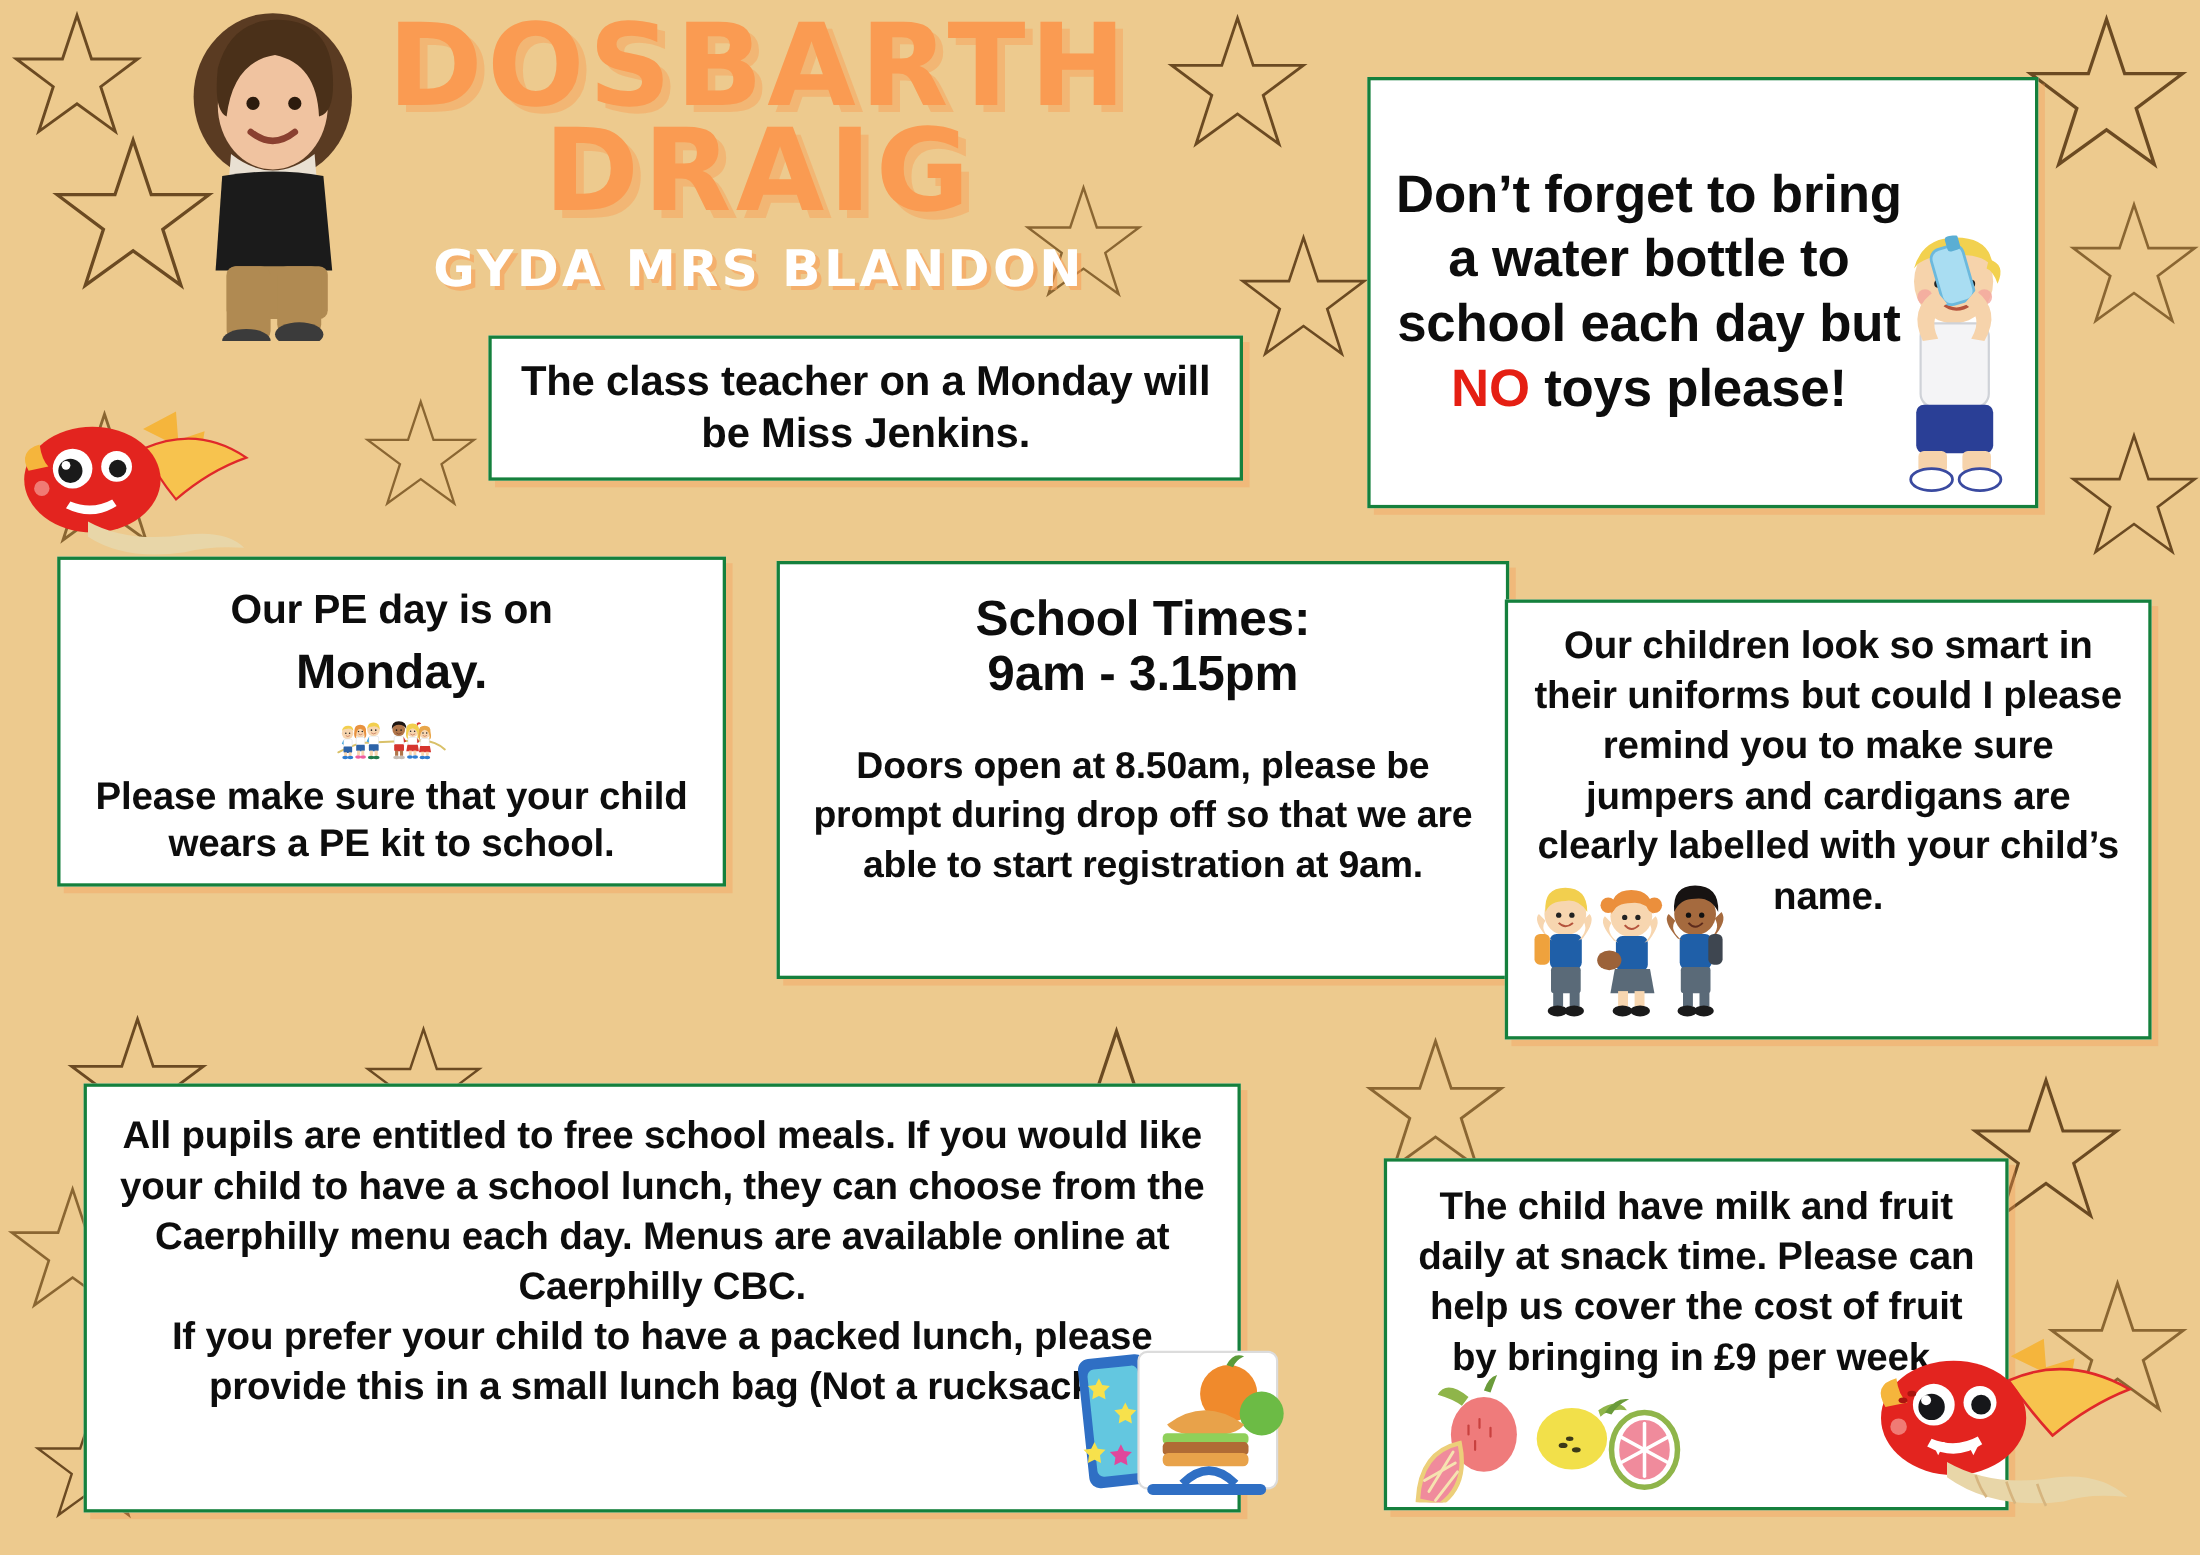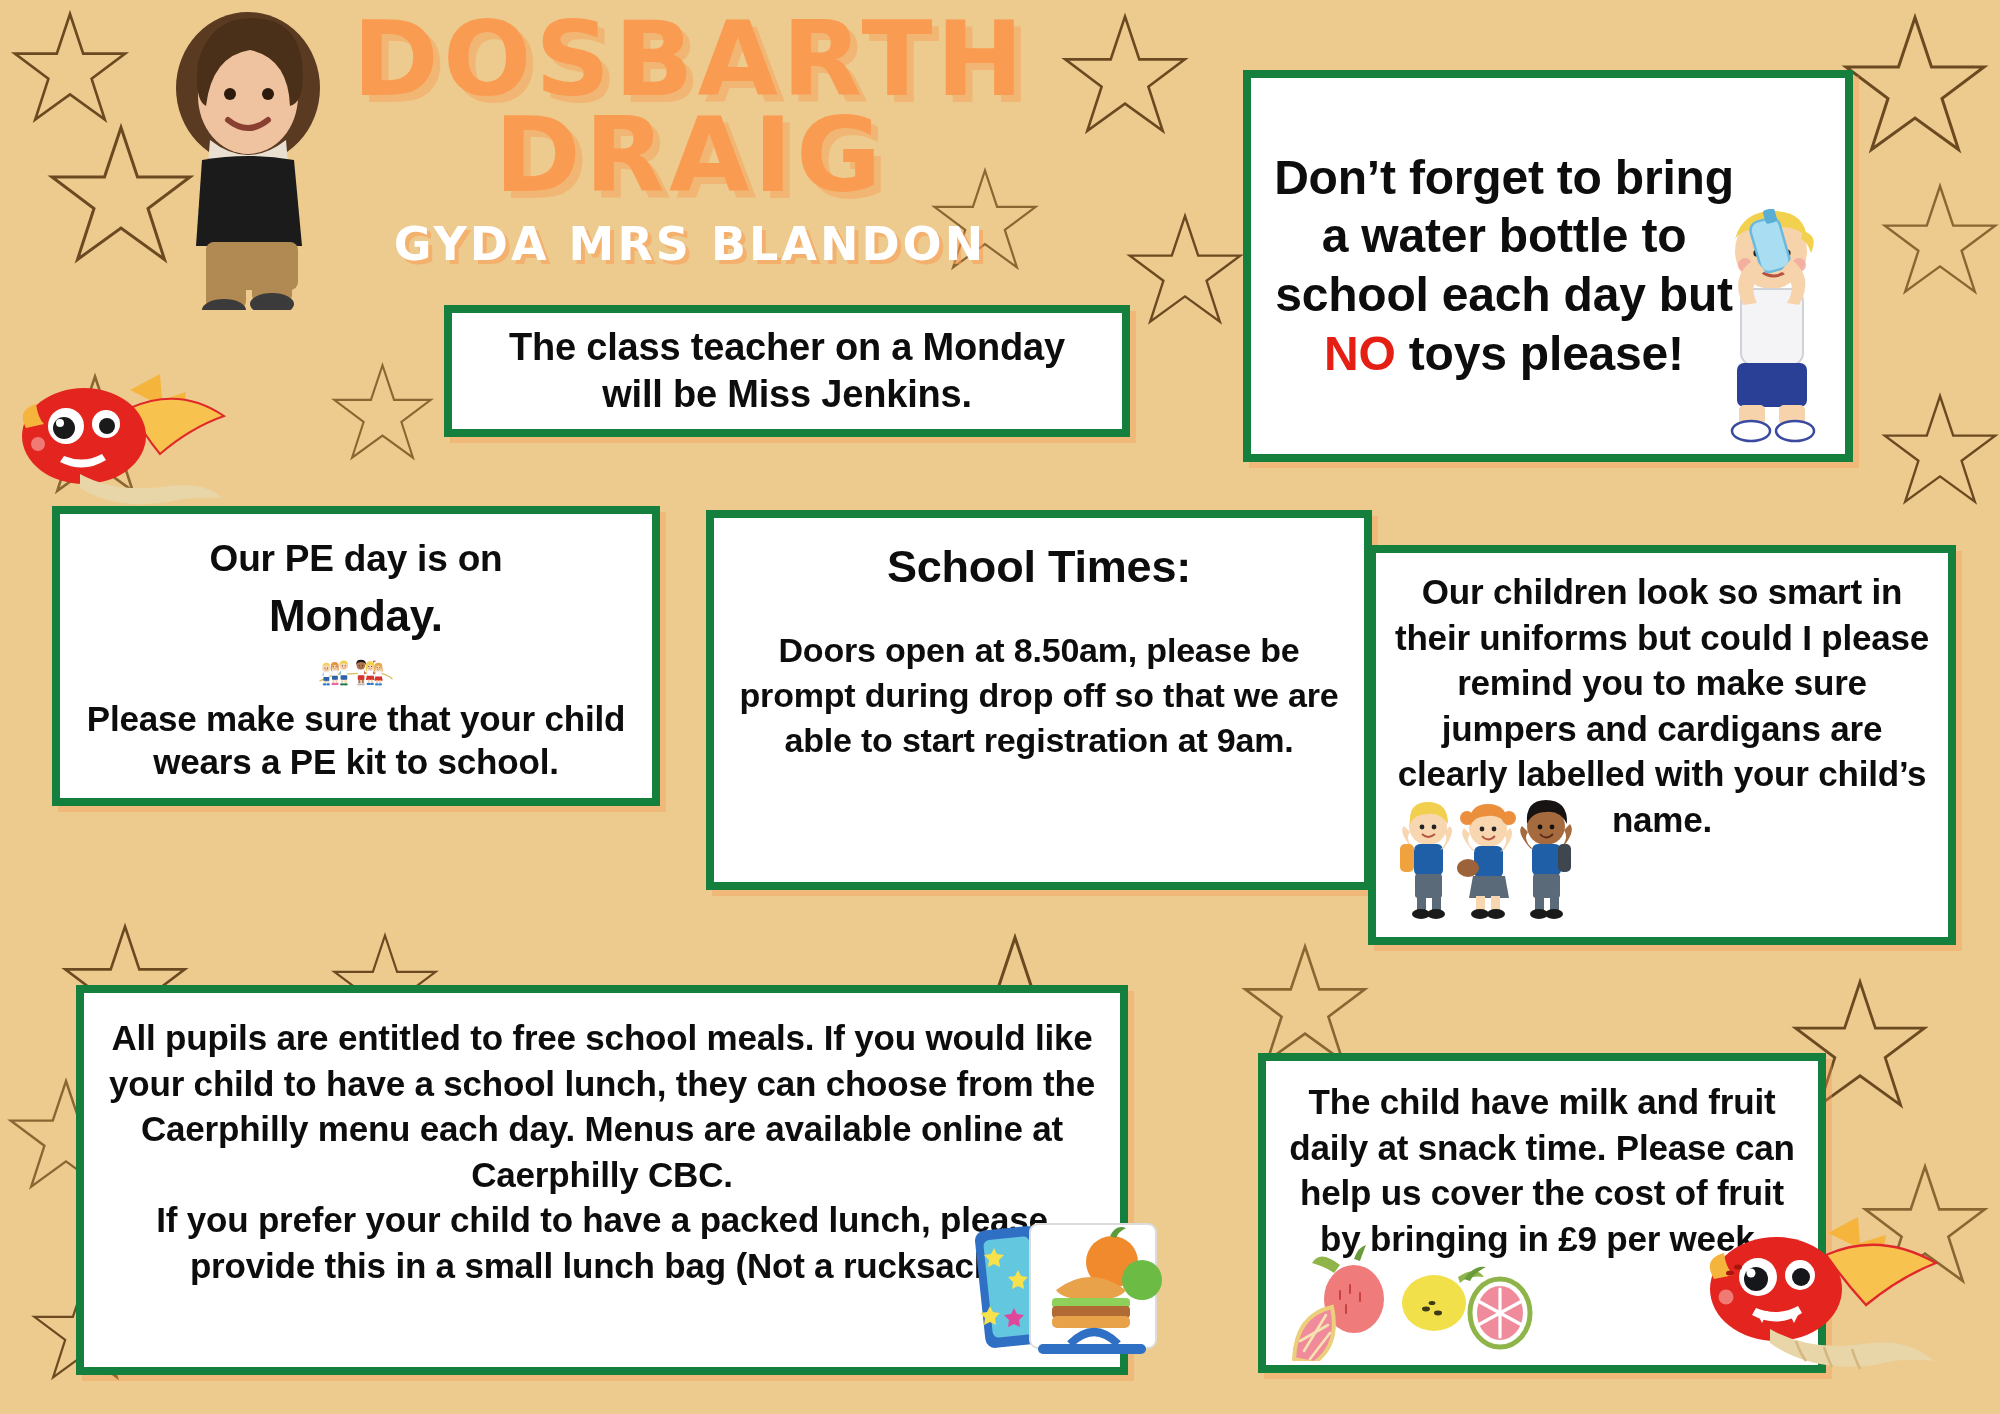"Don’t forget to bring a" .card { border: 8px solid #15803d -> 3px solid #15803d }
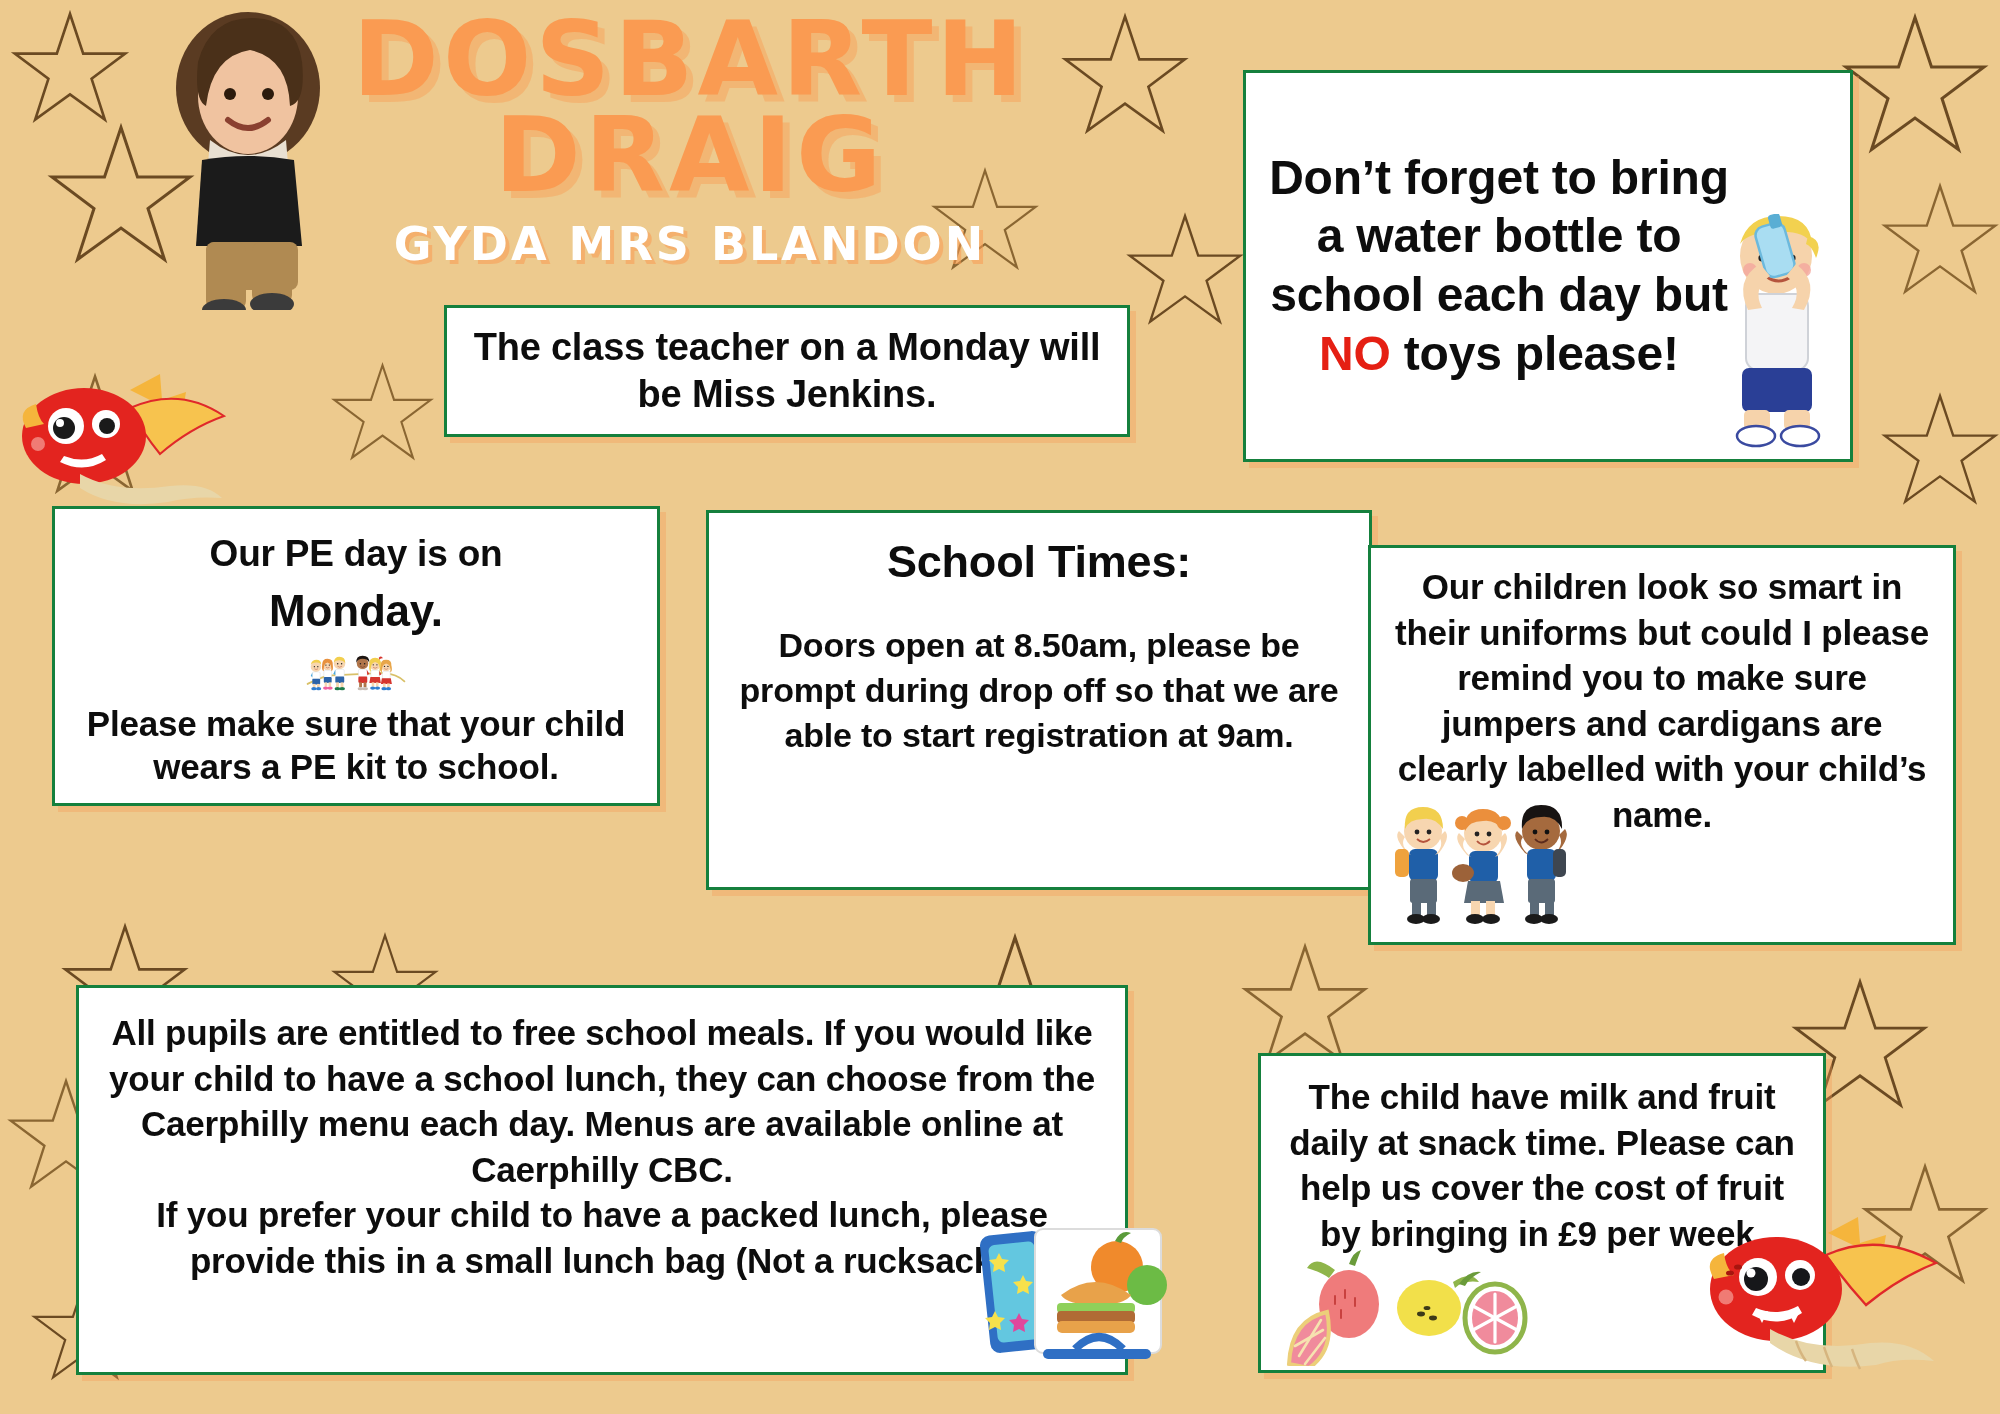"9am - 3.15pm" span { html: none -> <span>9am - 3.15pm</span> }
